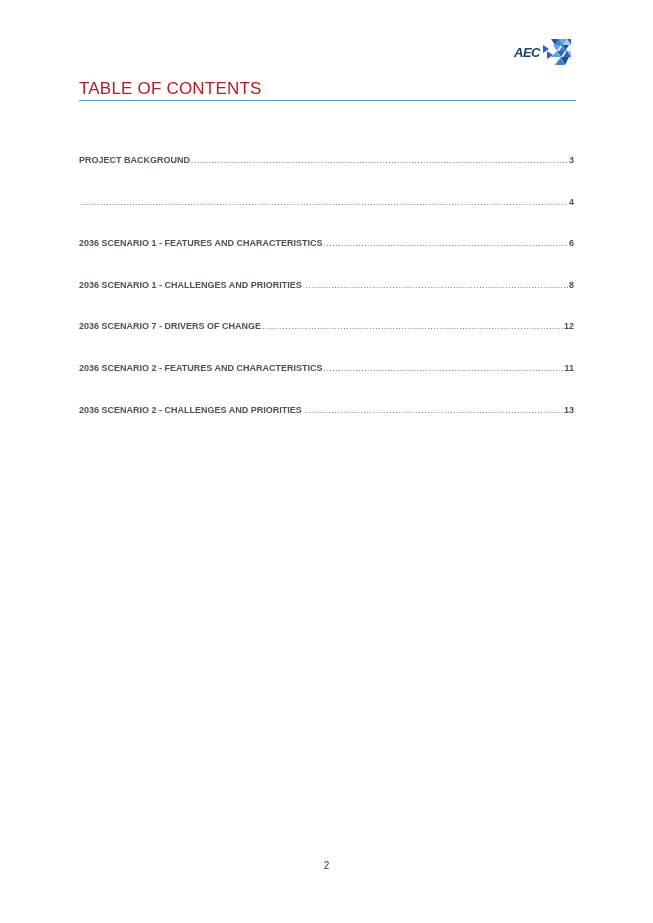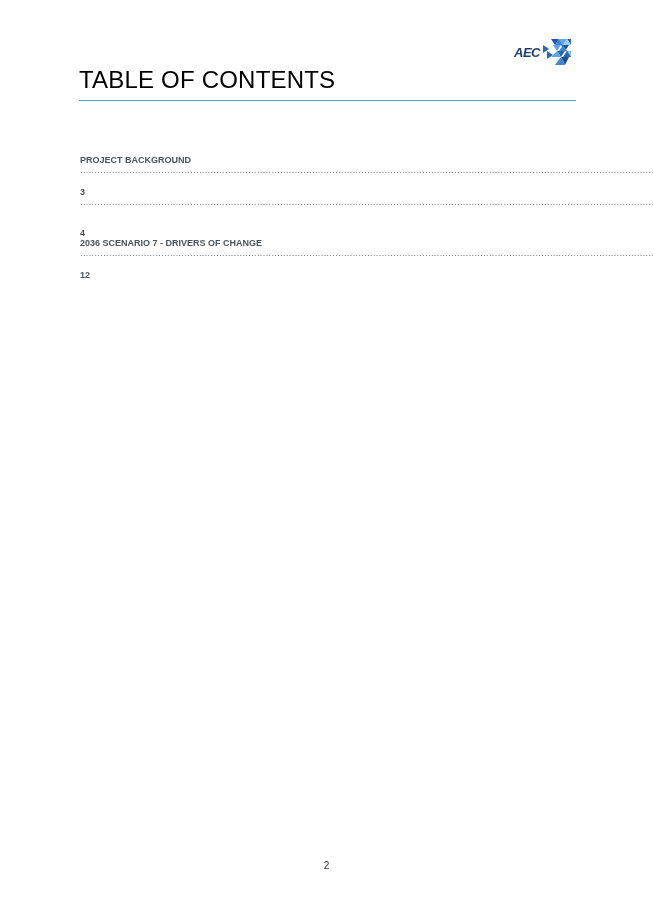"TABLE OF CONTENTS" .title { color: #000000 -> #b91c1c; font-size: 24px -> 17px; top: 66px -> 79px }
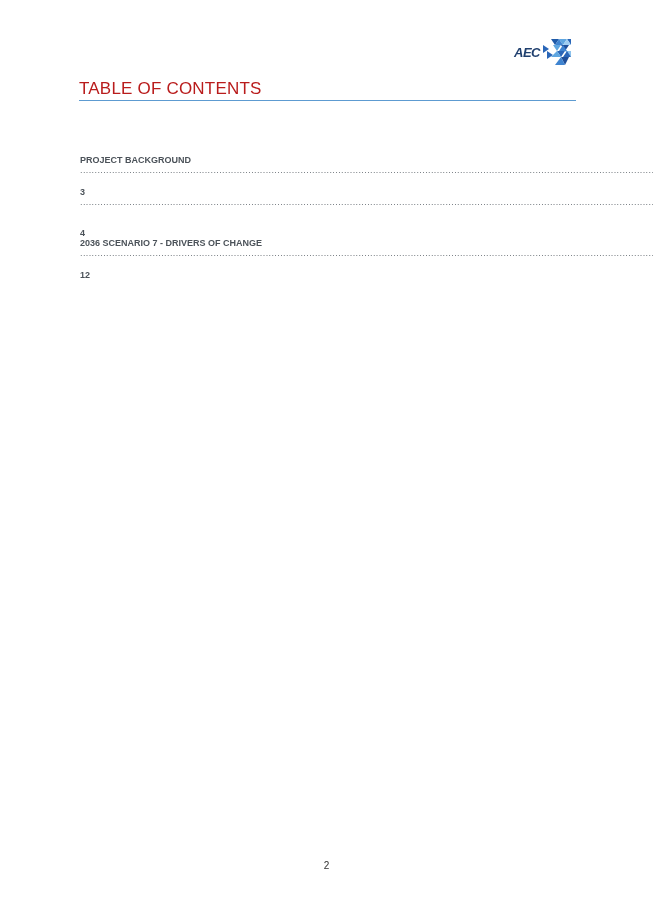"PROJECT BACKGROUND" .toc-entry { flex-direction: column -> none }
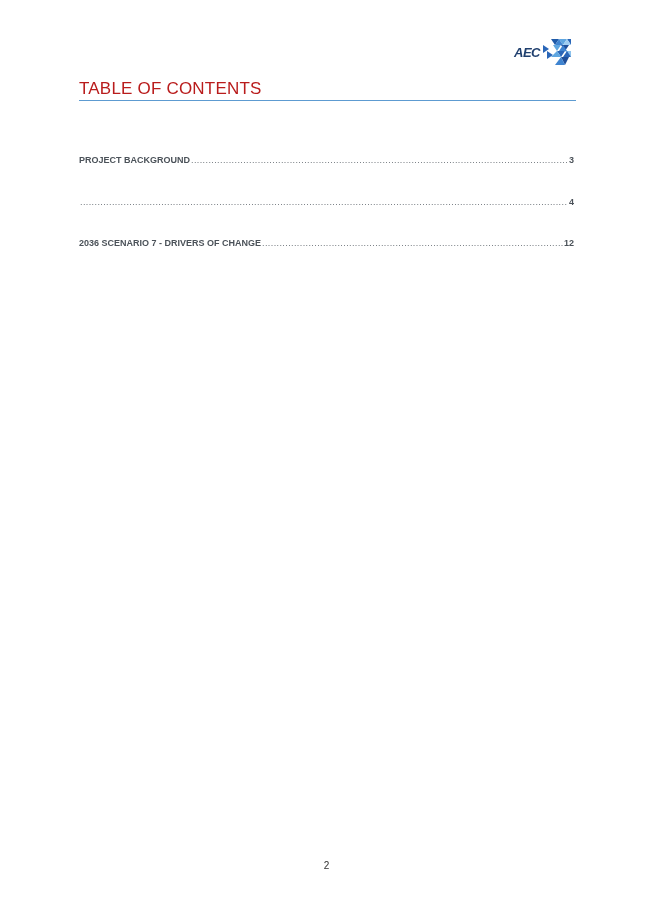"2036 SCENARIO 1 - FEATURES" div.toc-entry { html: none -> <div> <span>2036 SCENARIO 1 - FEATURES AND CHARACTERISTICS</span> <span></span> <span>6</span> </div> }
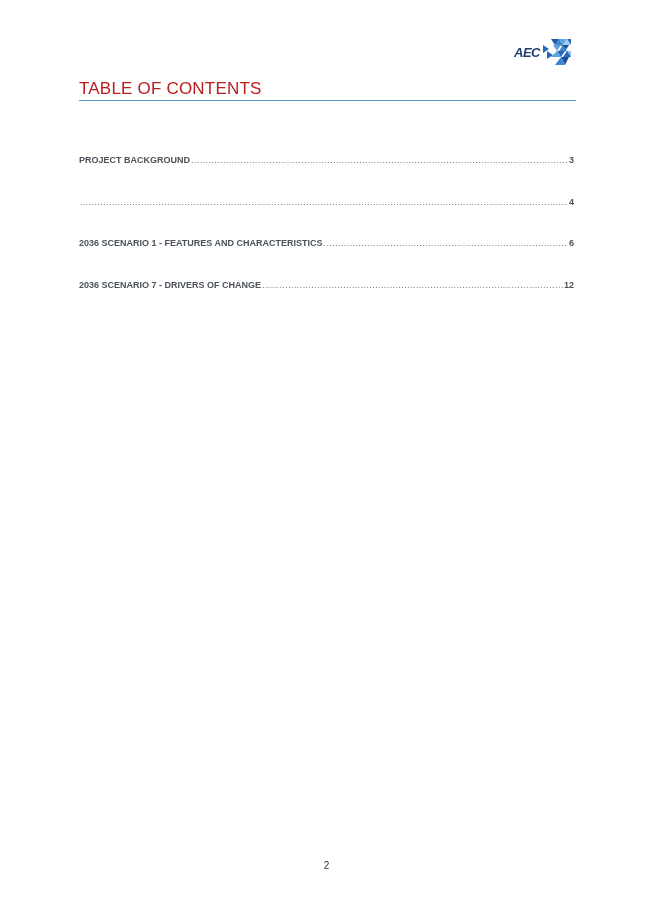"2036 SCENARIO 1 - CHALLENGES" div.toc-entry { html: none -> <div> <span>2036 SCENARIO 1 - CHALLENGES AND PRIORITIES </span> <span></span> <span>8</span> </div> }
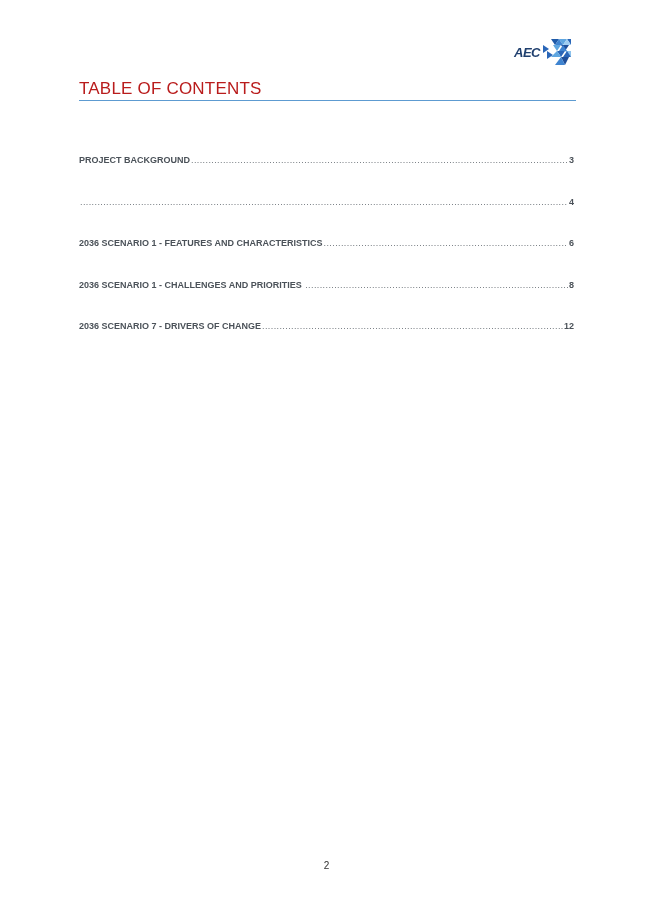"2036 SCENARIO 2 - FEATURES" div.toc-entry { html: none -> <div> <span>2036 SCENARIO 2 - FEATURES AND CHARACTERISTICS</span> <span></span> <span>11</span> </div> }
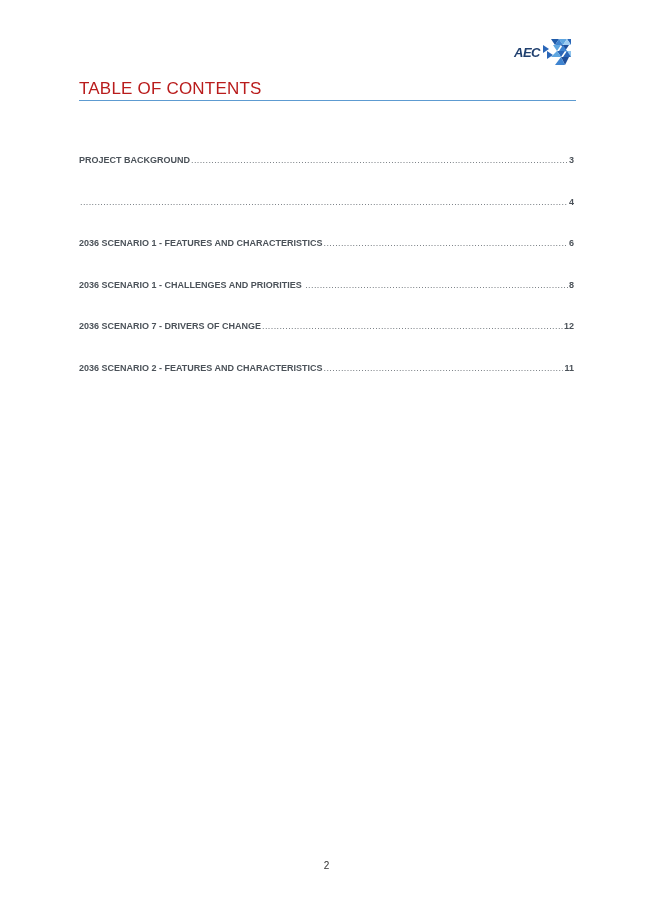"2036 SCENARIO 2 - CHALLENGES" div.toc-entry { html: none -> <div> <span>2036 SCENARIO 2 - CHALLENGES AND PRIORITIES </span> <span></span> <span>13</span> </div> }
